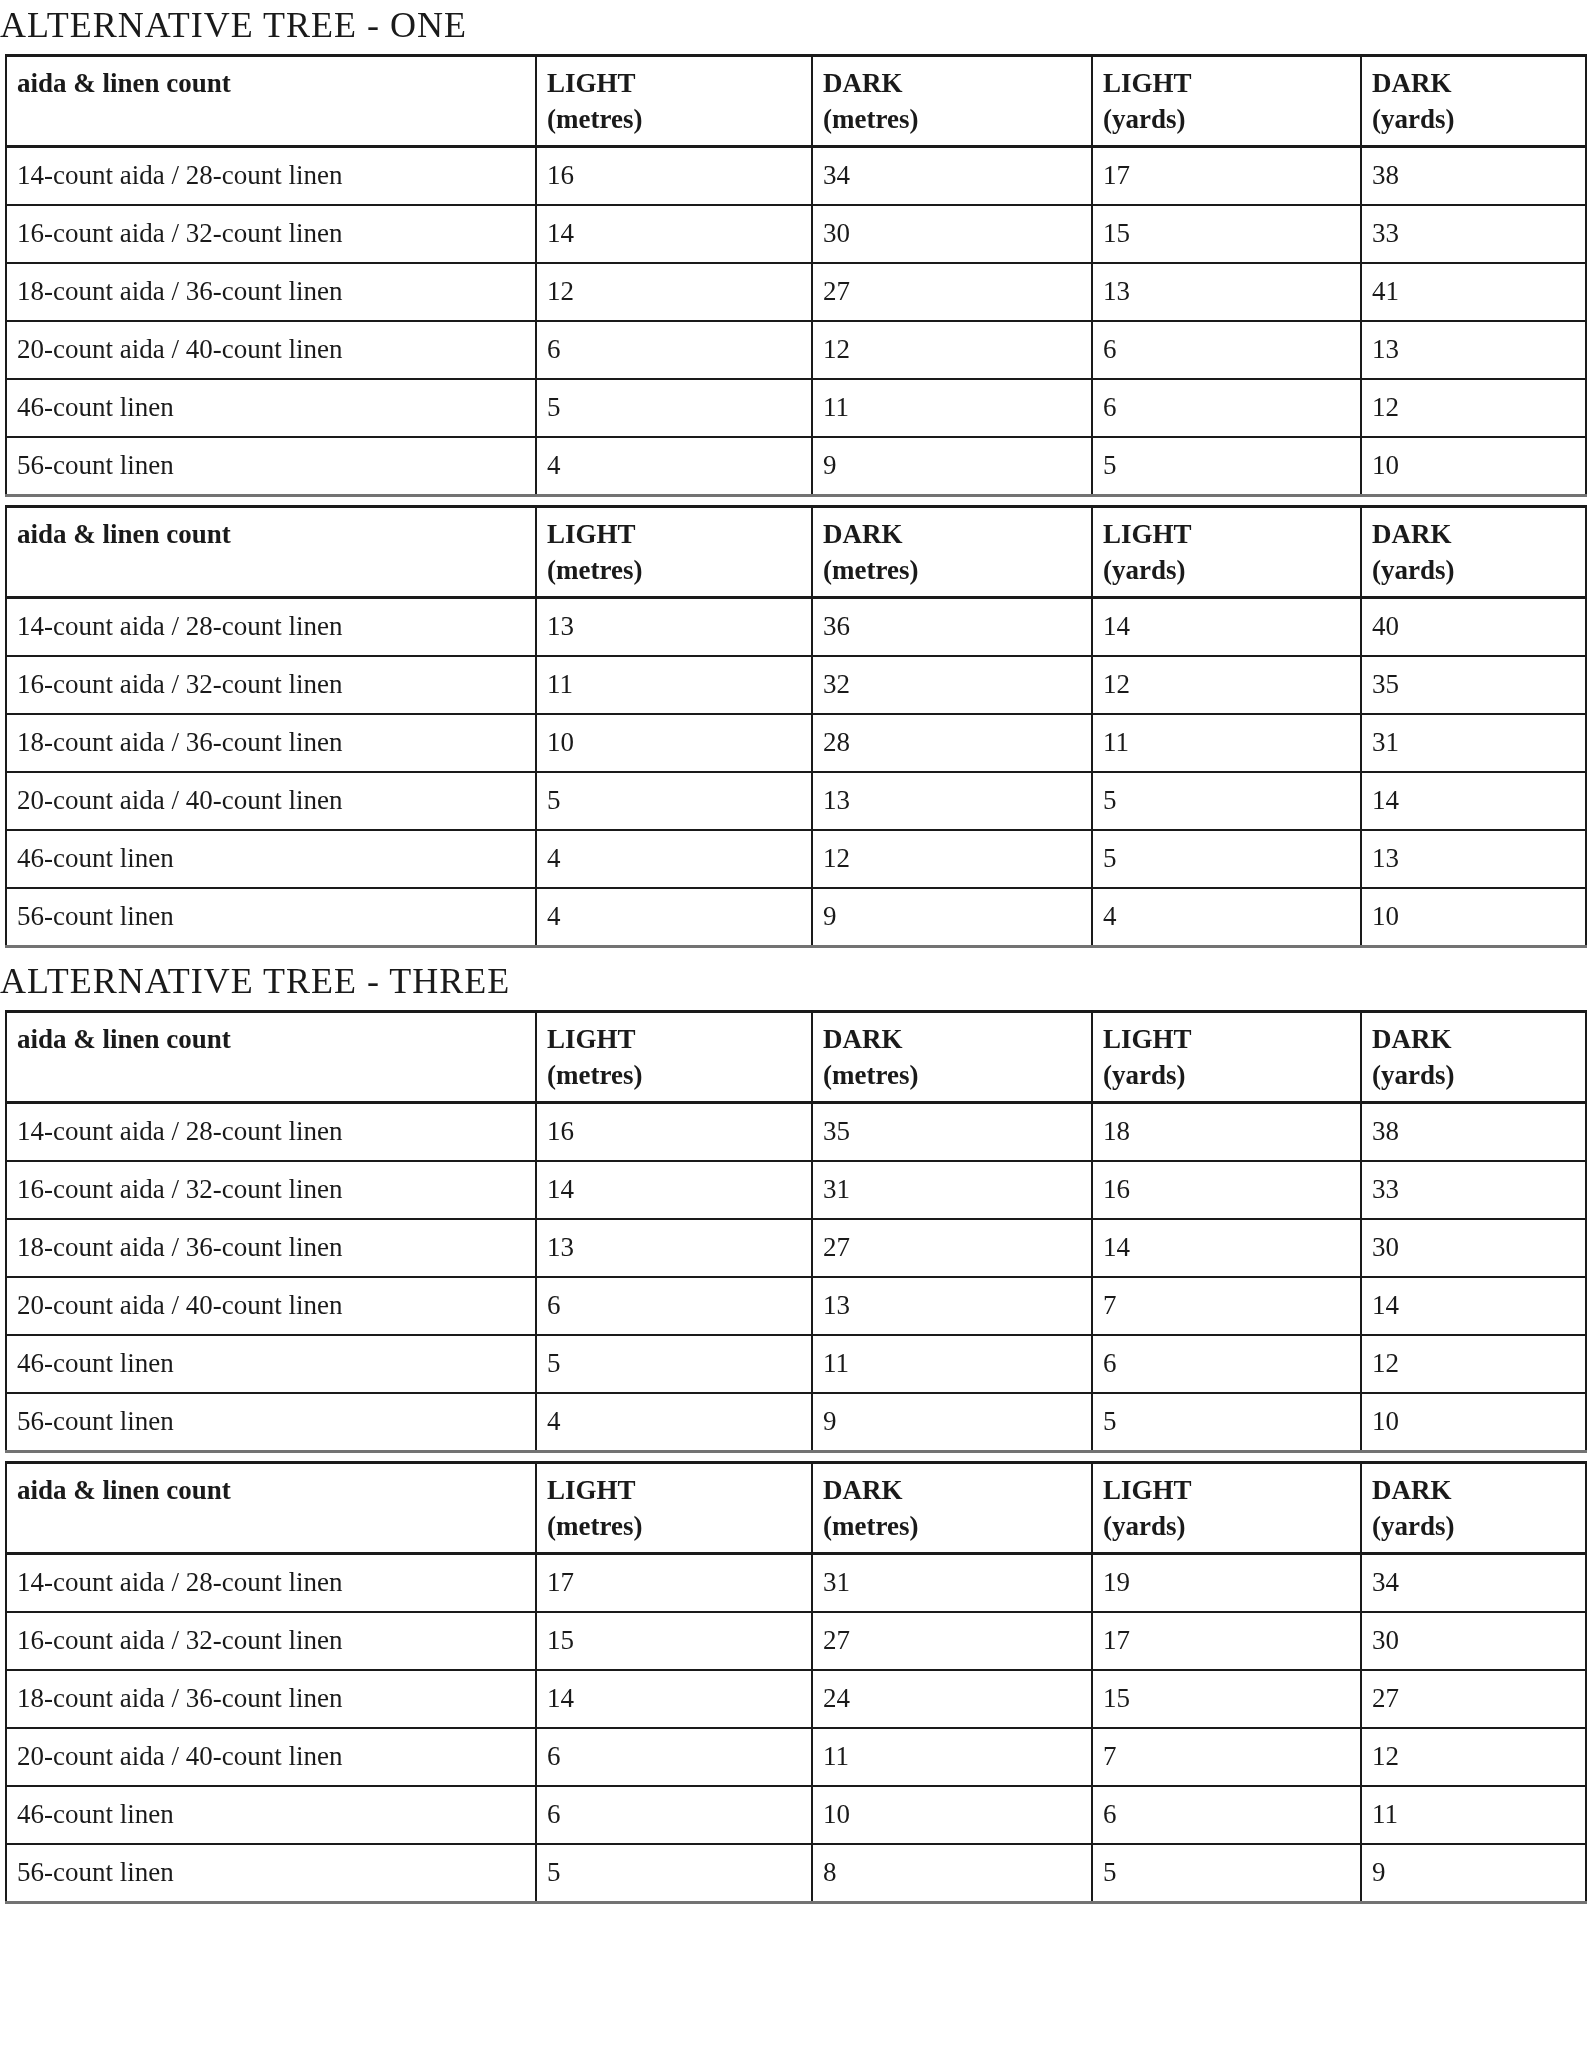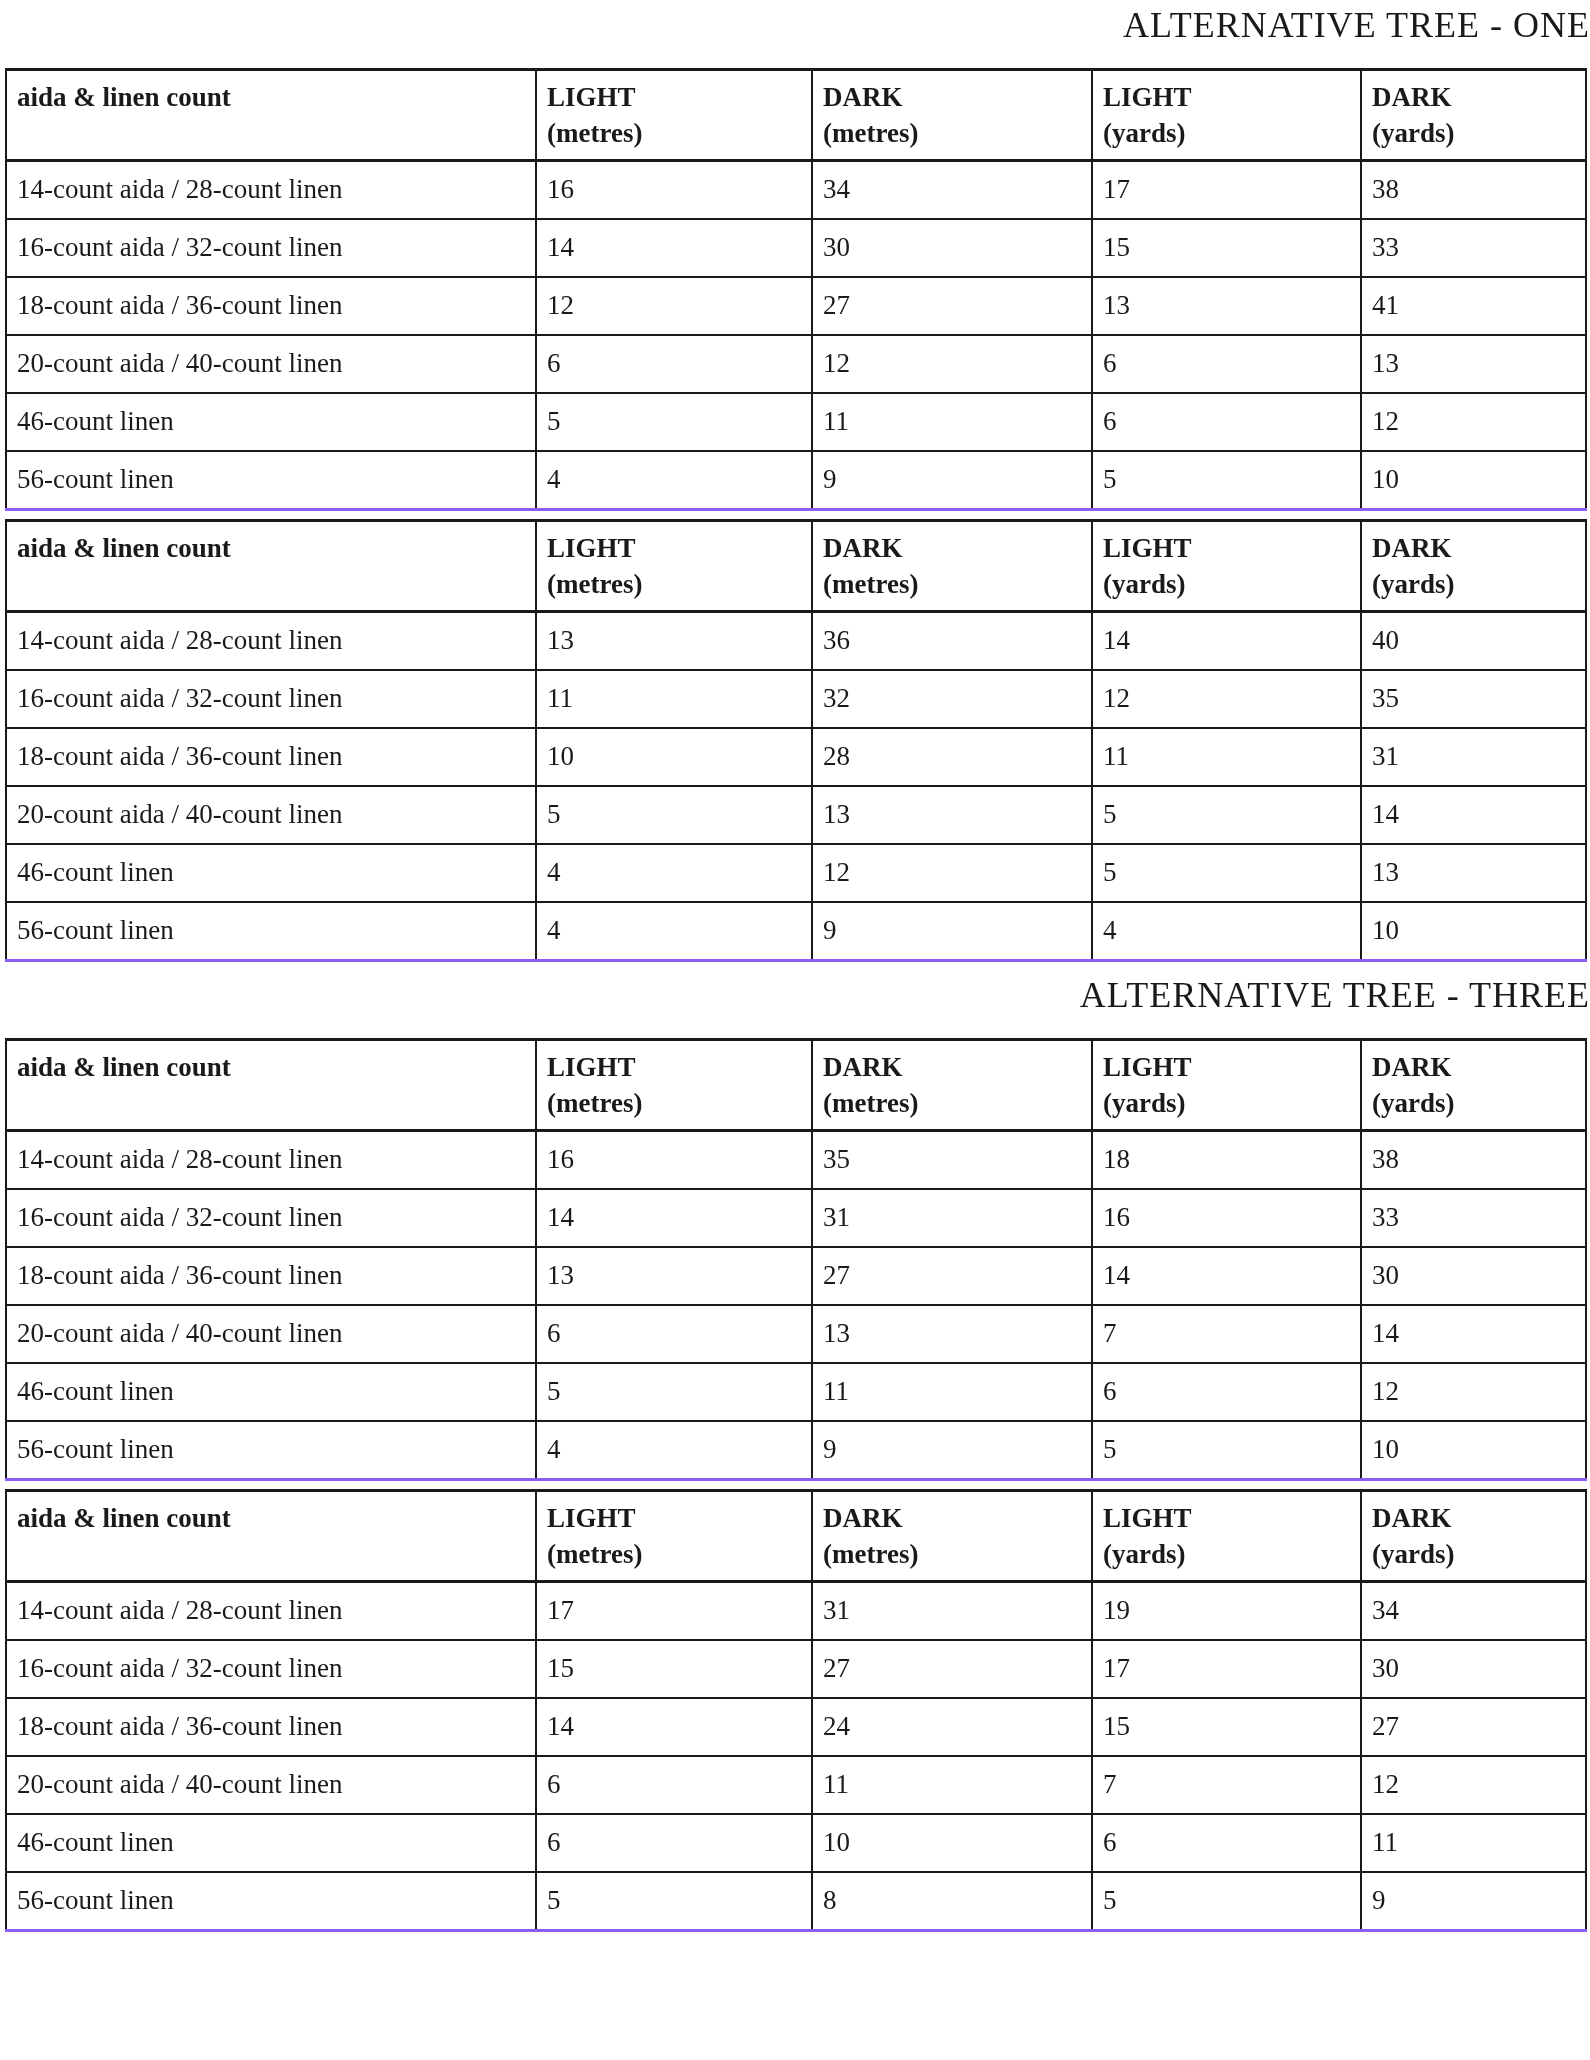"ALTERNATIVE TREE - ONE" .block-title { height: 68px -> 54px; text-align: right -> left }
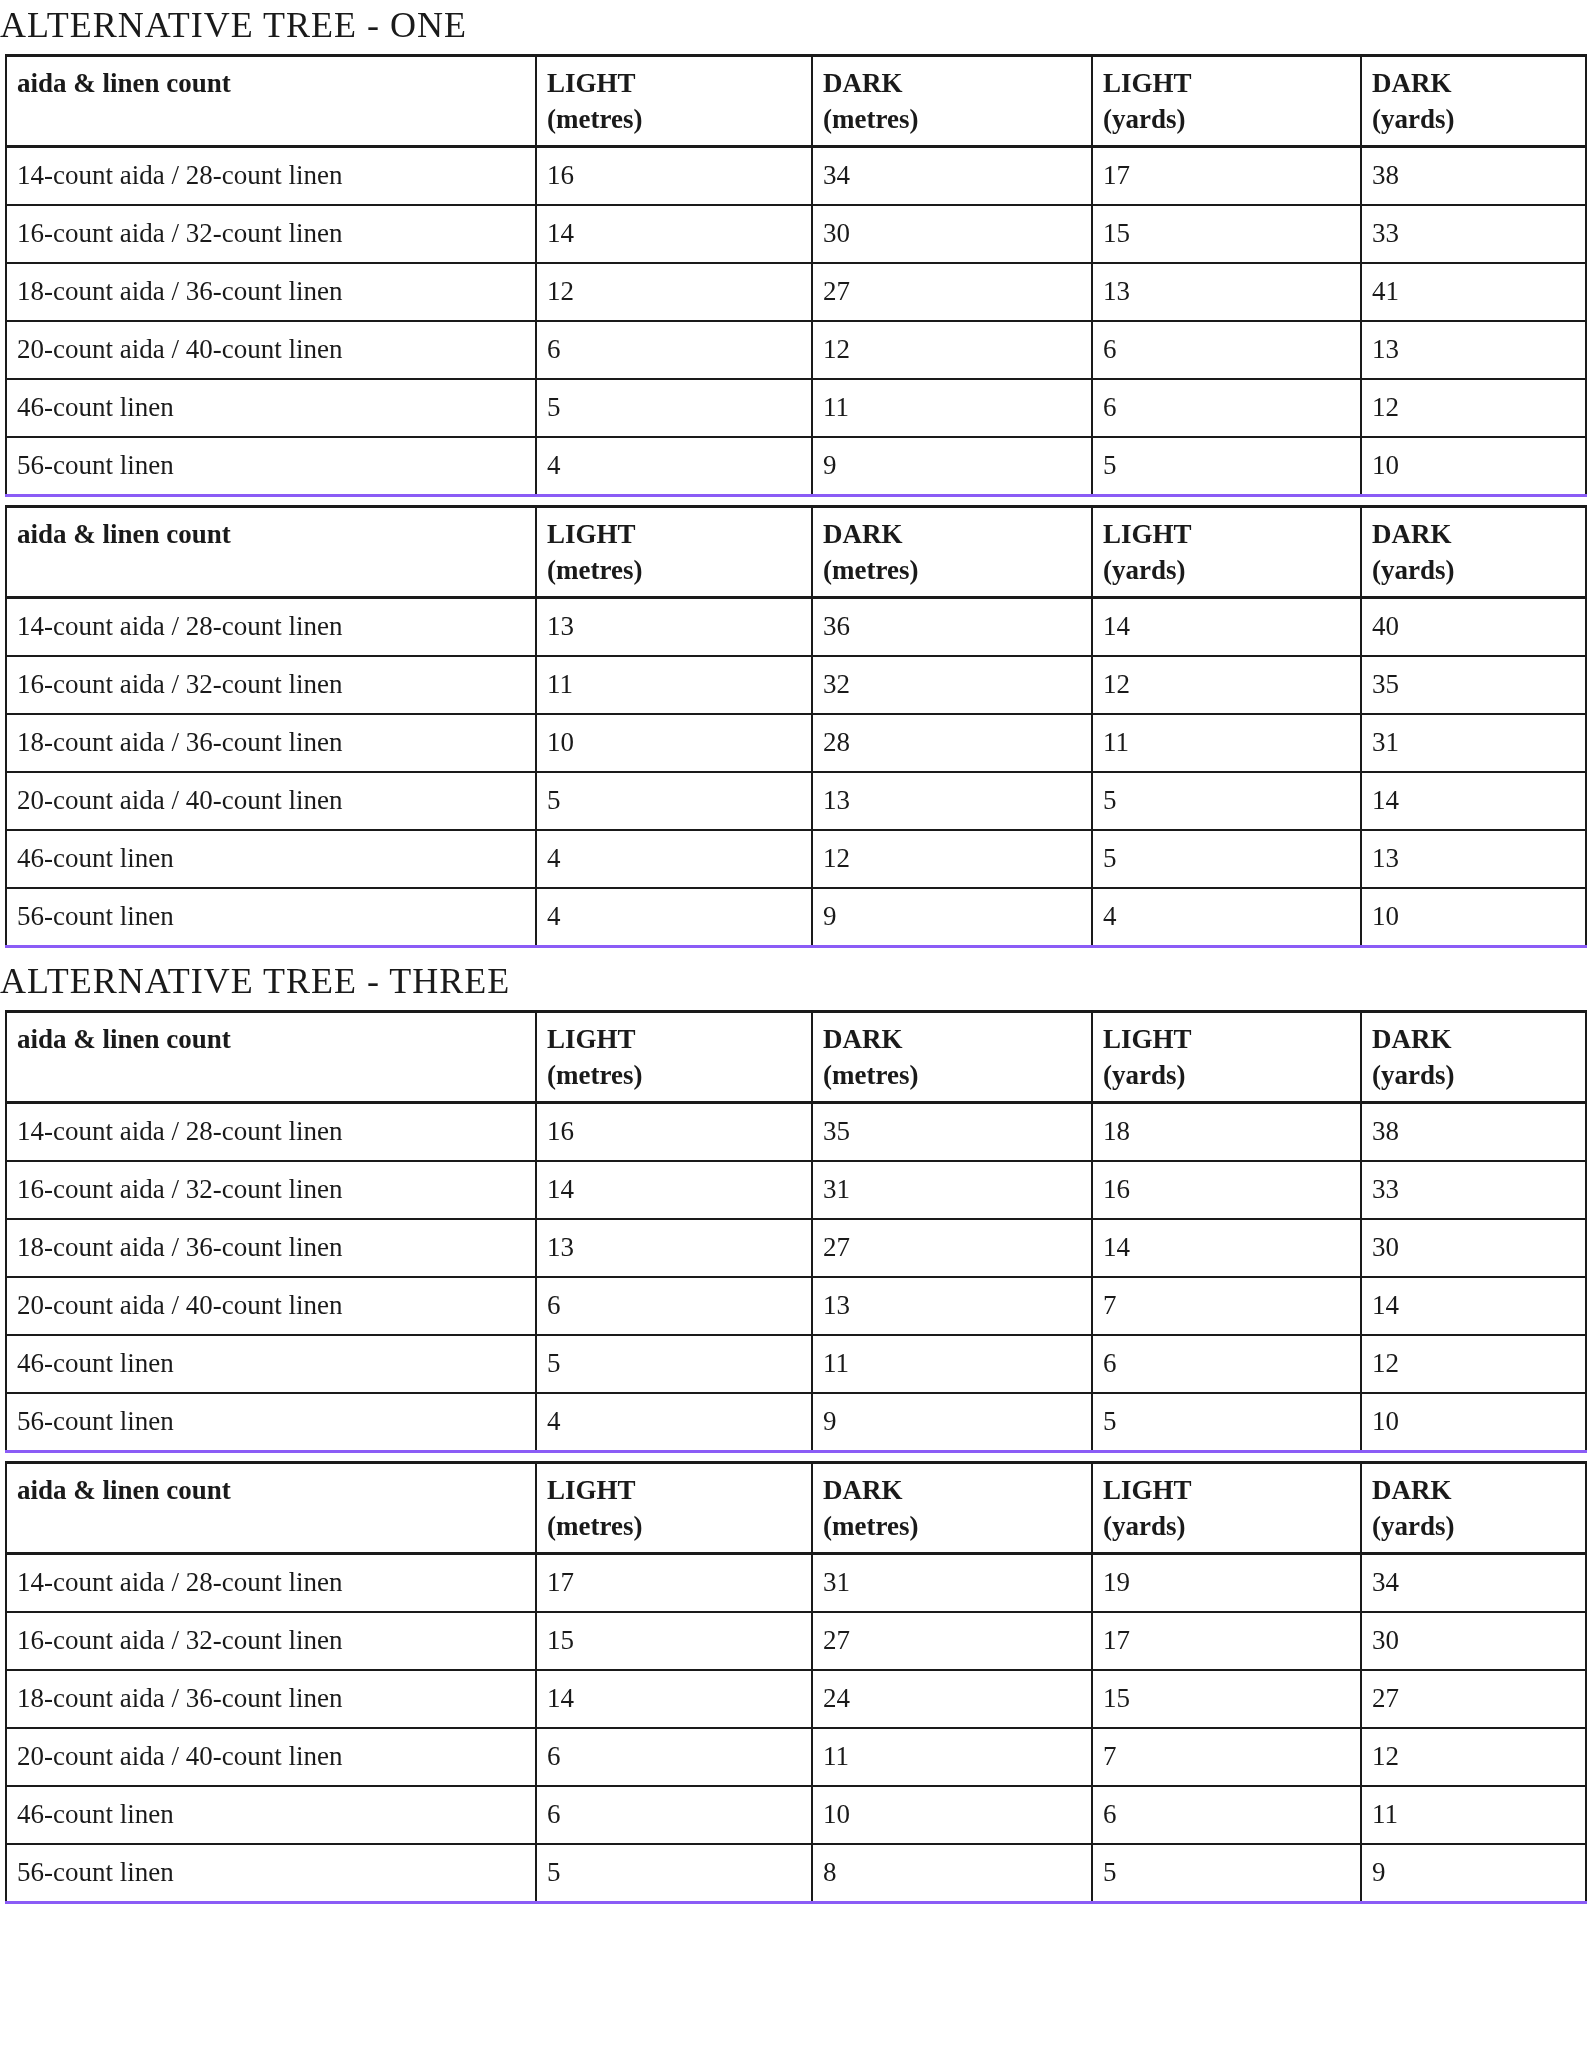"aida & linen count" table.fabric { border-bottom: 3px solid #8b5cf6 -> 3px solid #737373 }
